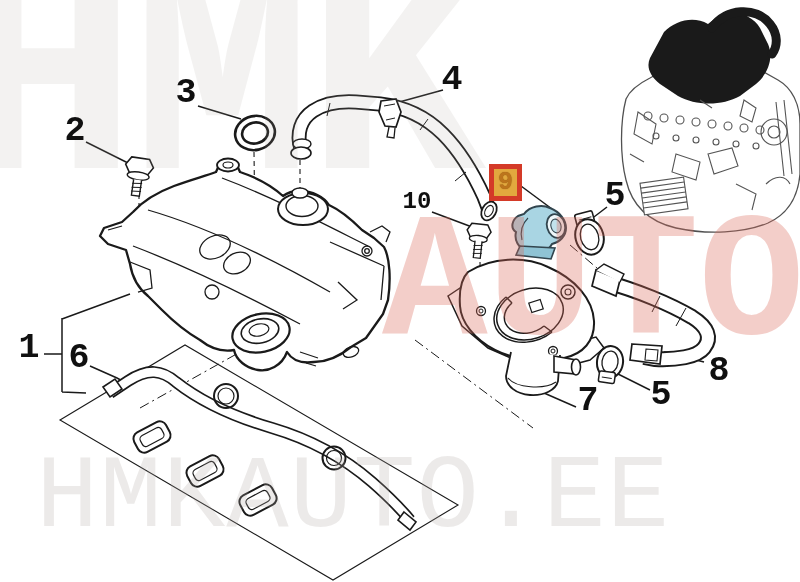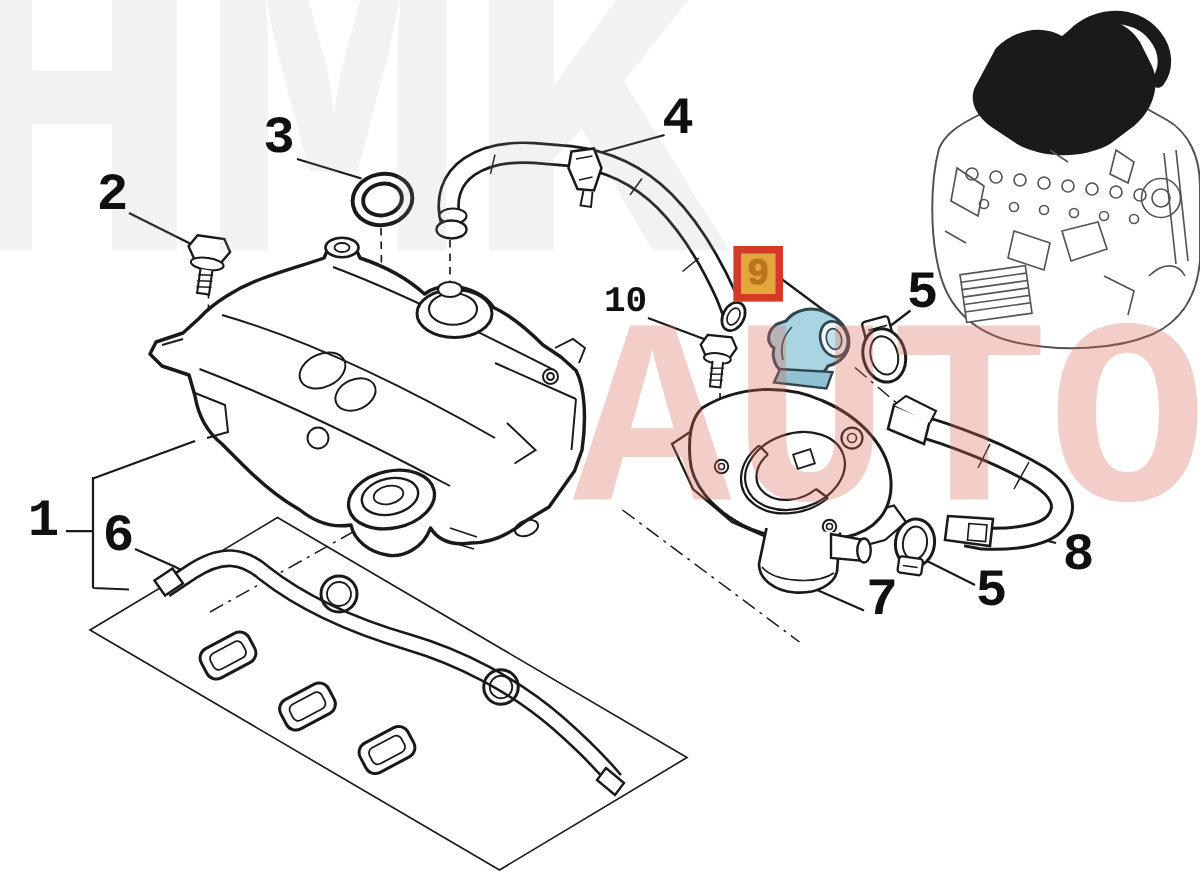"HMKAUTO.EE" div.wm { html: none -> <div>HMKAUTO.EE</div> }
